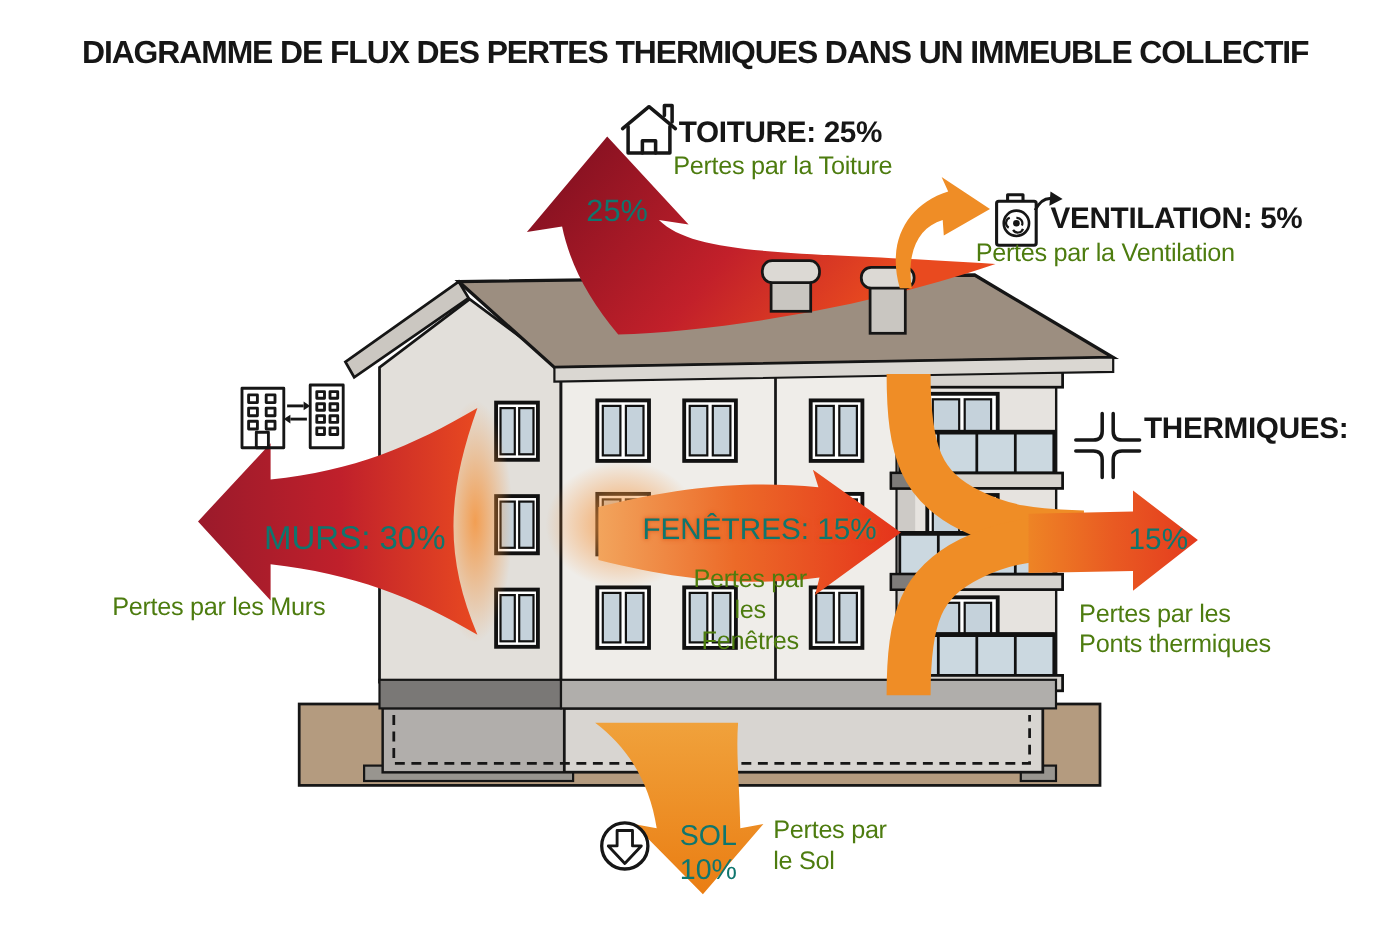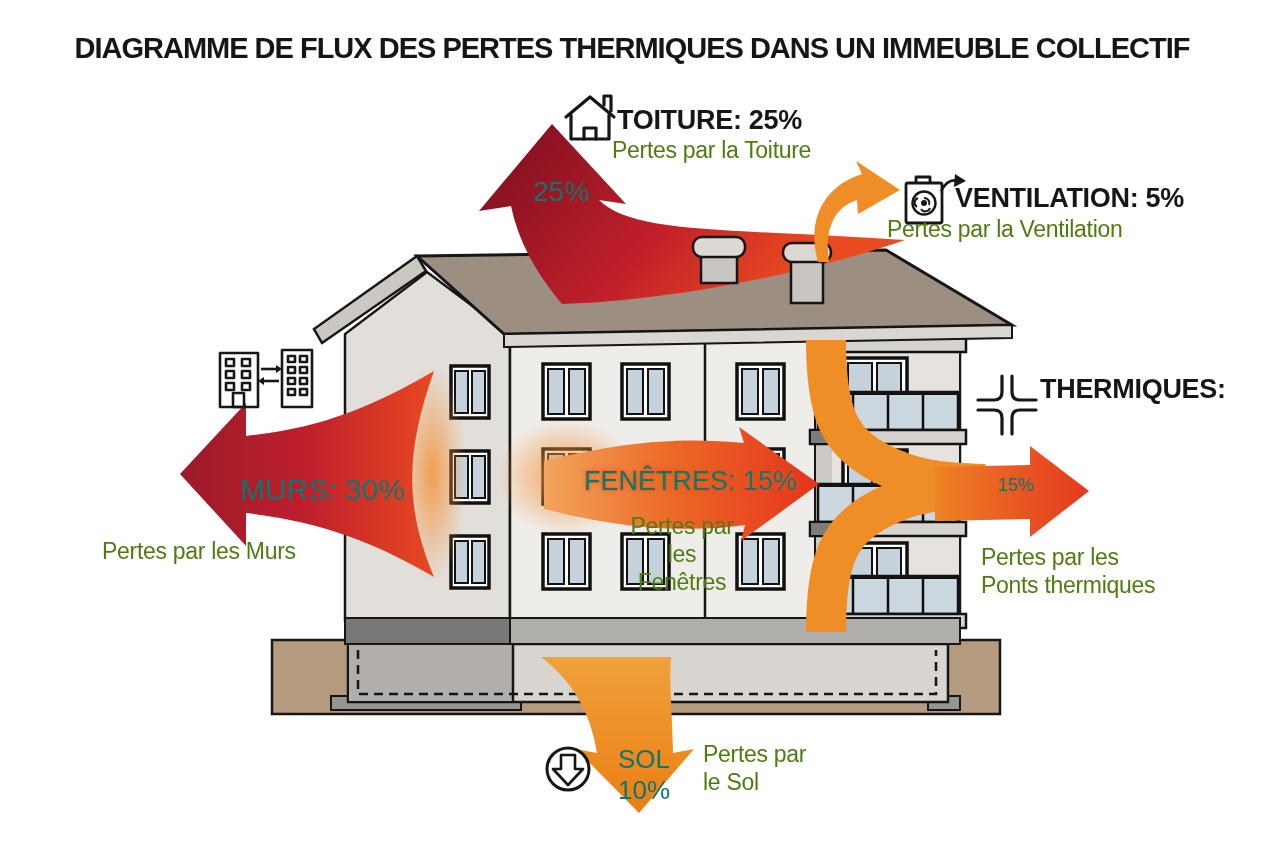"15%" div.lbl { font-size: 18px -> 27px; left: 998px -> 1026px }
